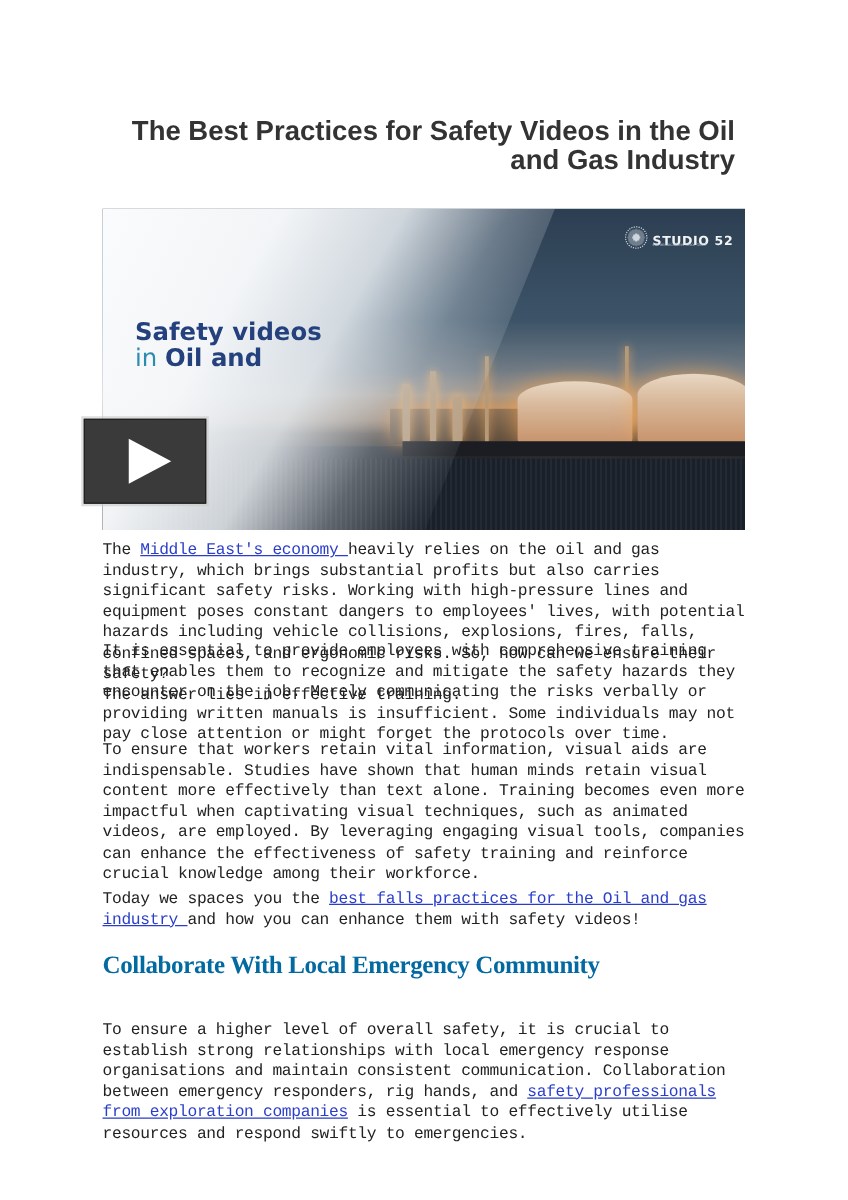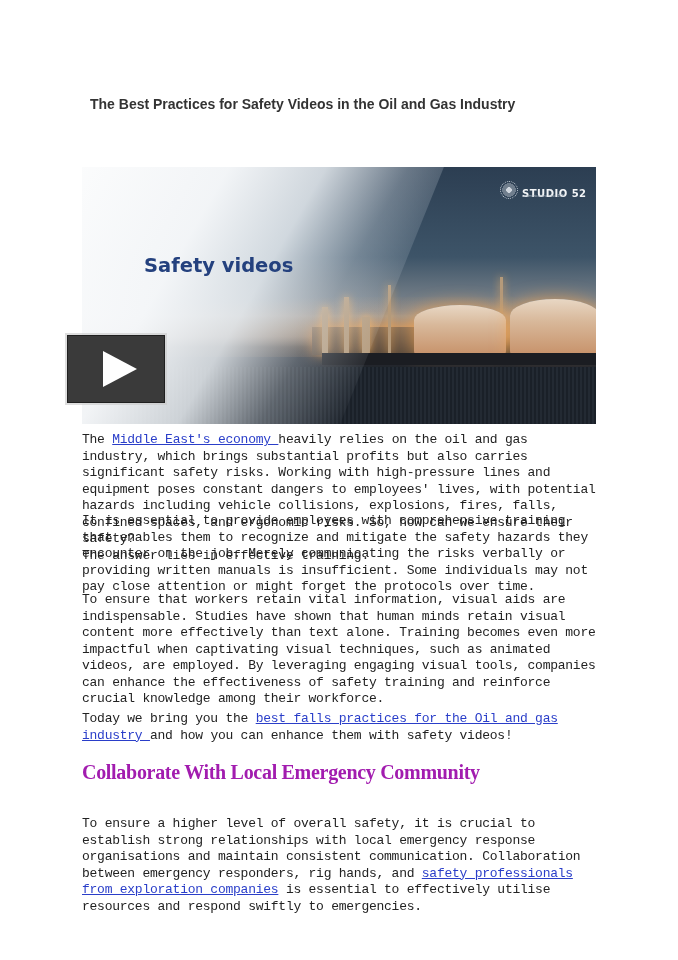"The Best Practices for Safety" .page-title { font-size: 14px -> 22px; text-align: left -> right }
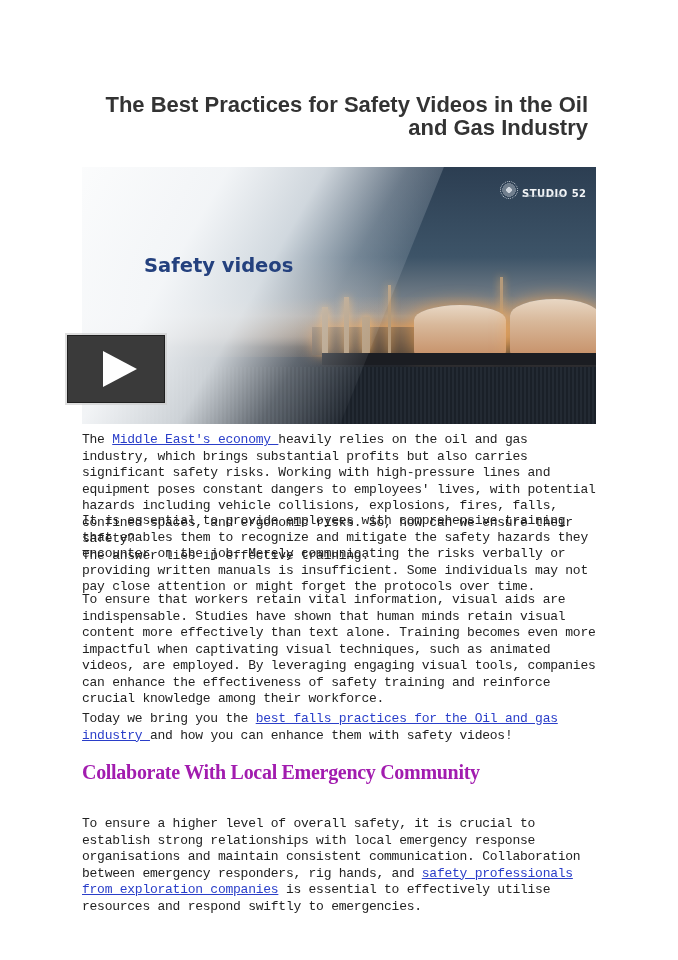"Safety videos" .banner-text .bold { margin-left: 36px -> none }
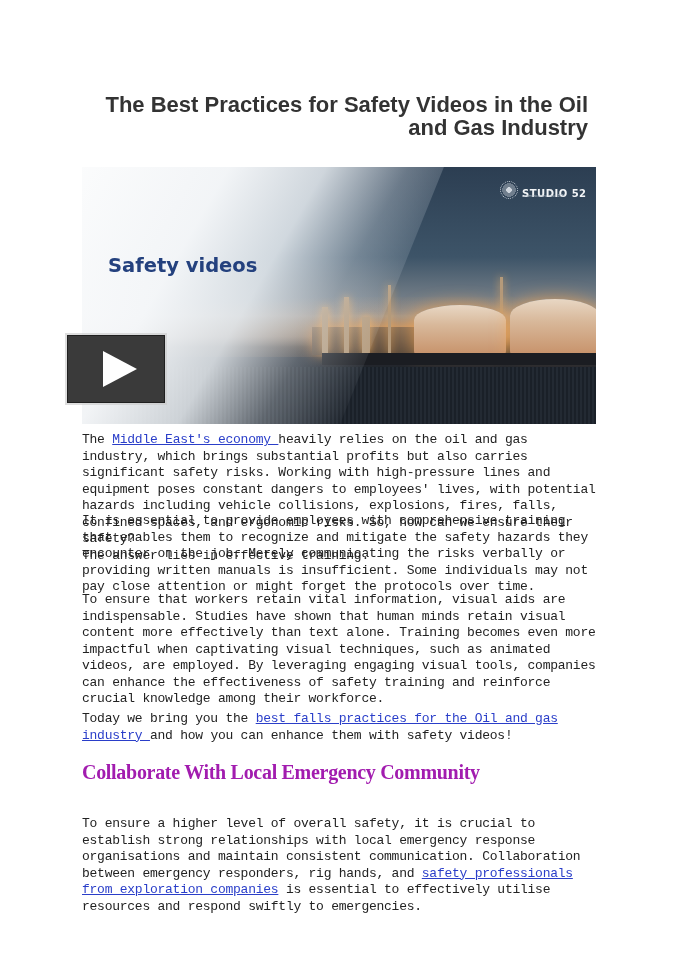"in Oil and" div { html: none -> <div><span>in </span><span>Oil and</span></div> }
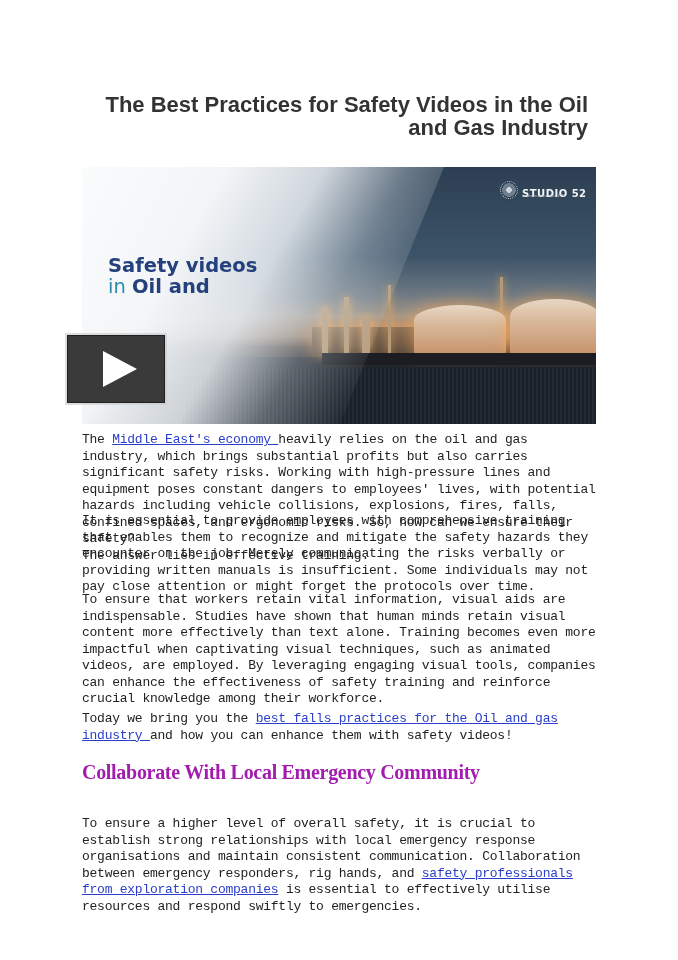"Today we bring you the" span { text: bring -> spaces }
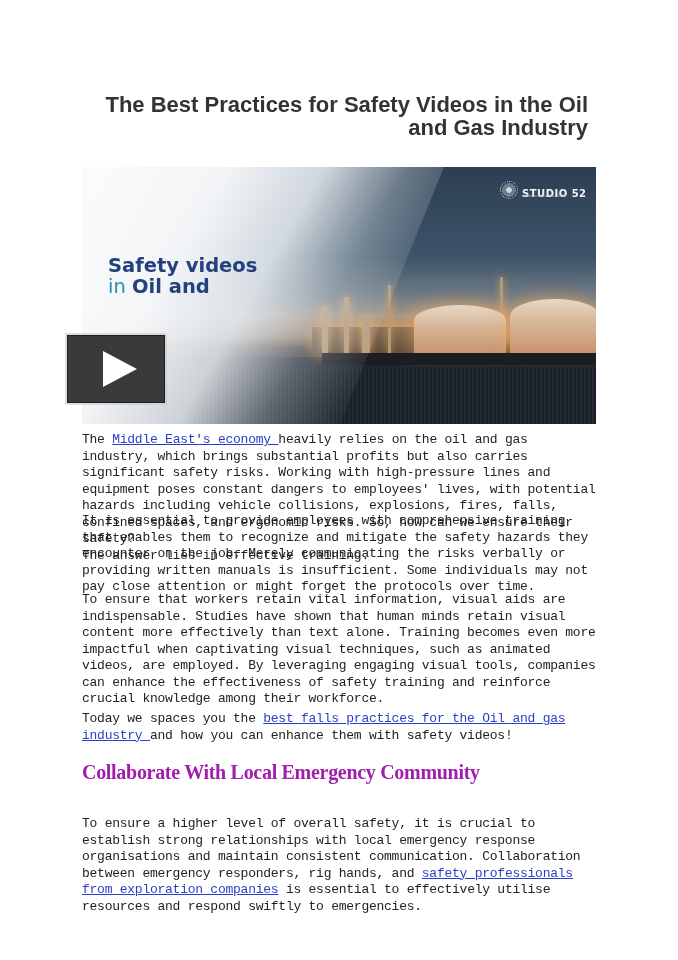"Collaborate With Local Emergency" .h2 { color: #a21caf -> #0369a1 }
